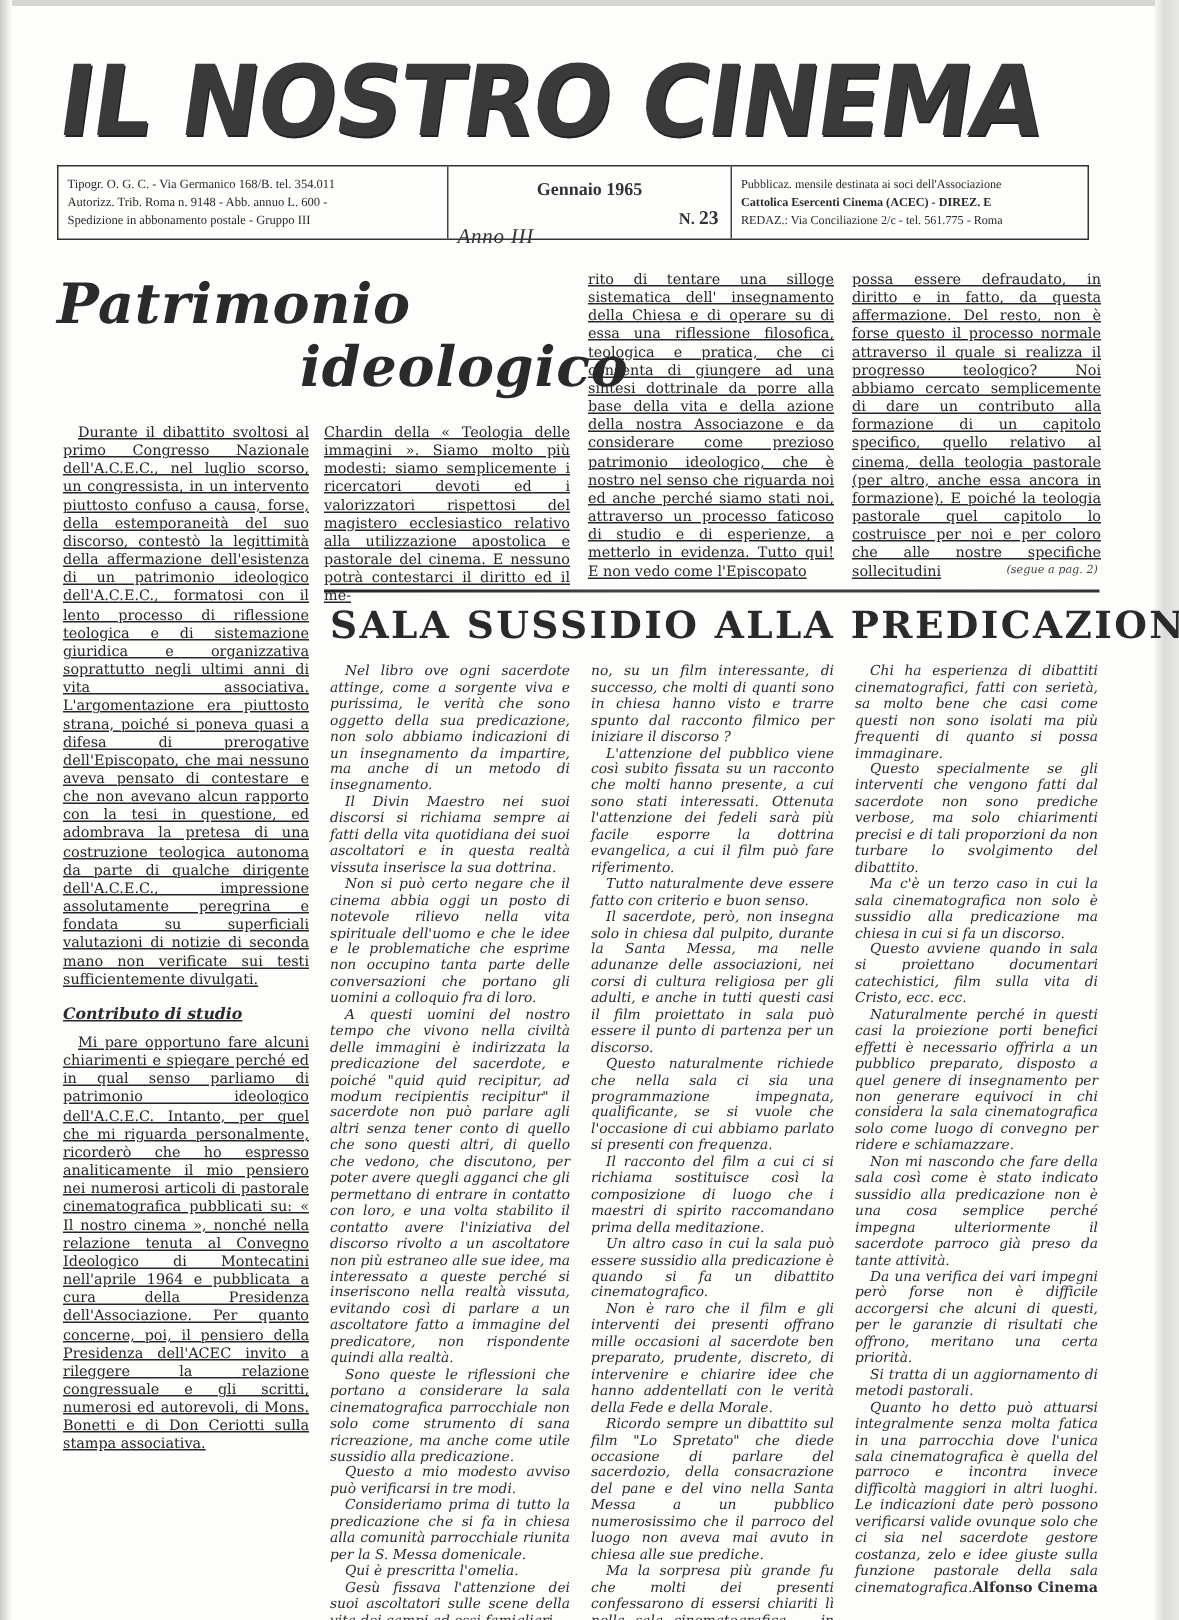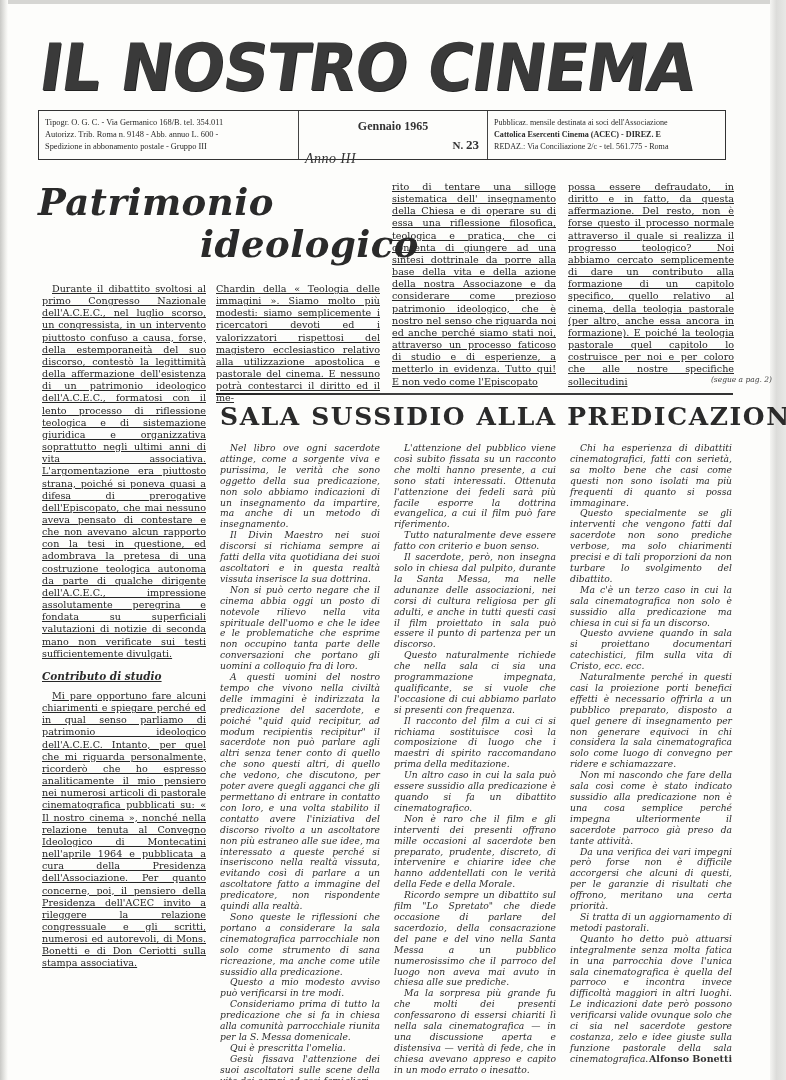"(segue a pag. 2)" .cont-note { margin-left: 40px -> none }
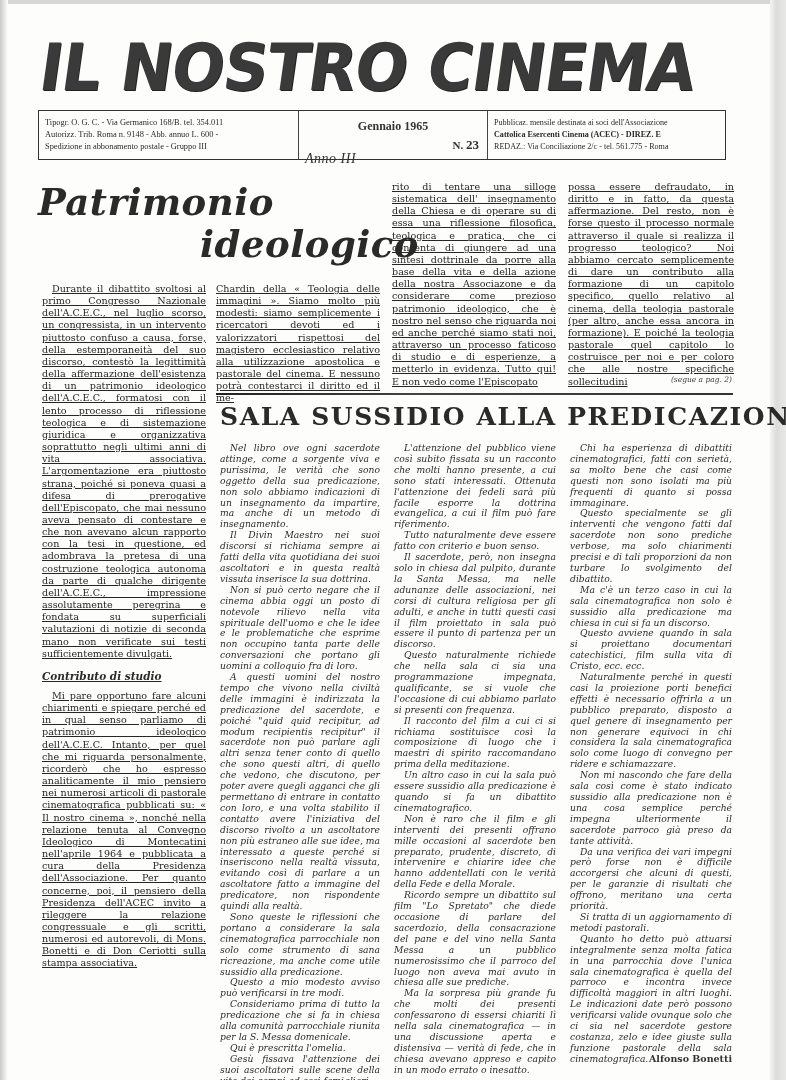"no, su un film interessante," p.noind { html: none -> <p>no, su un film interessante, di successo, che molti di quanti sono in chiesa hanno visto e trarre spunto dal racconto filmico per iniziare il discorso ?</p> }
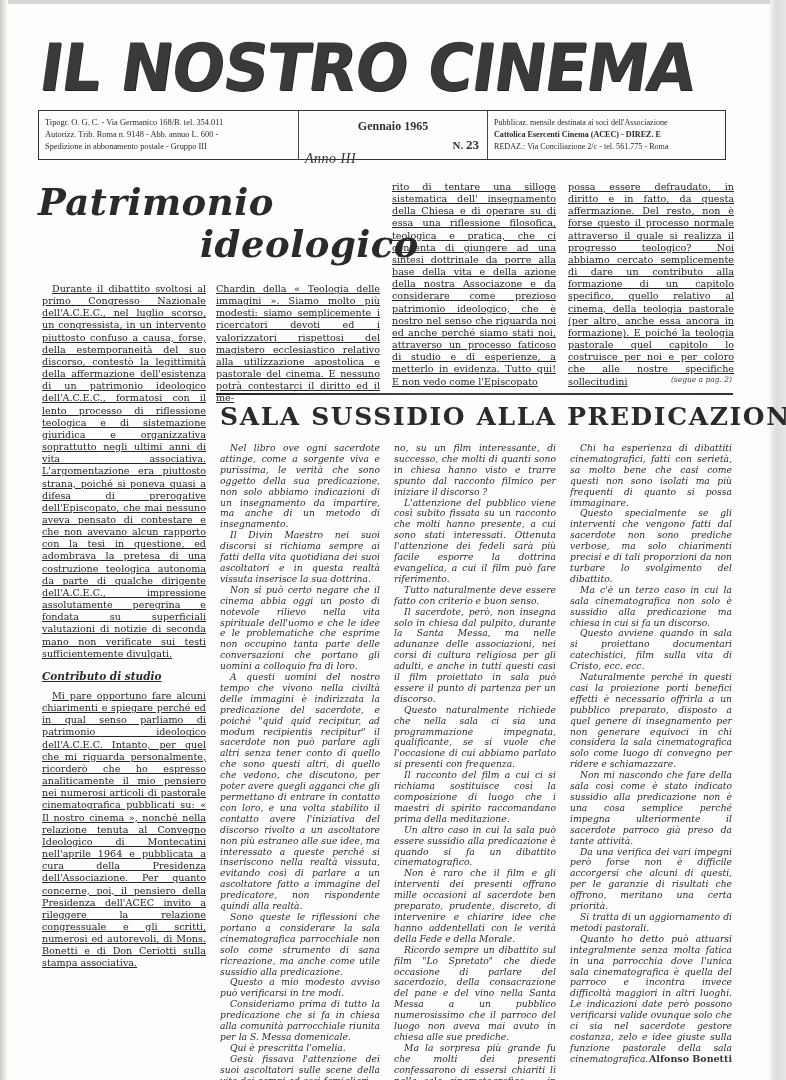"Alfonso Bonetti" div.signature { text: Bonetti -> Cinema }
